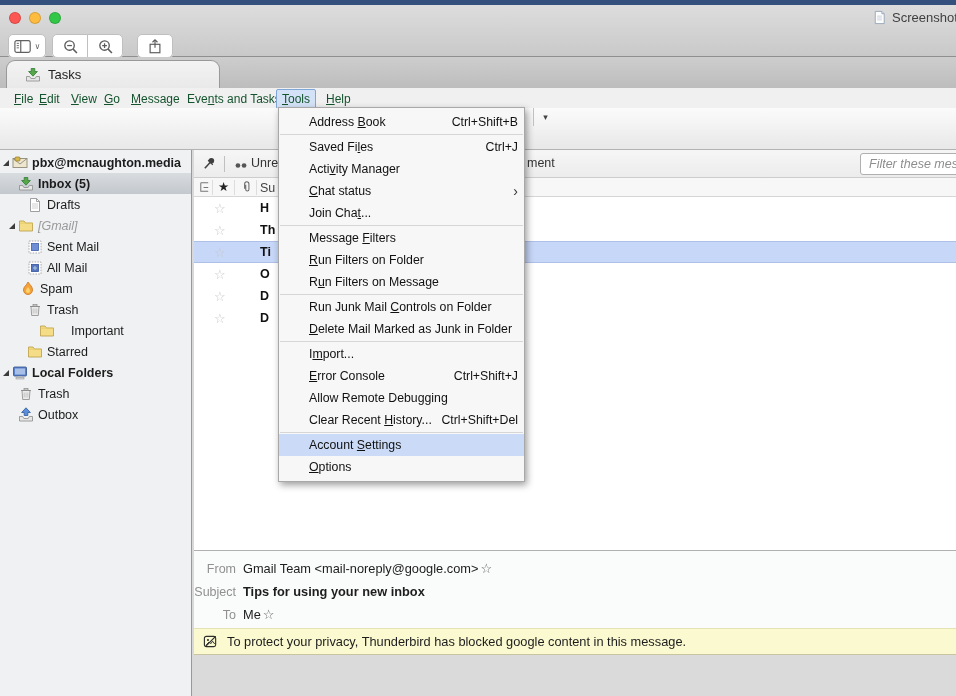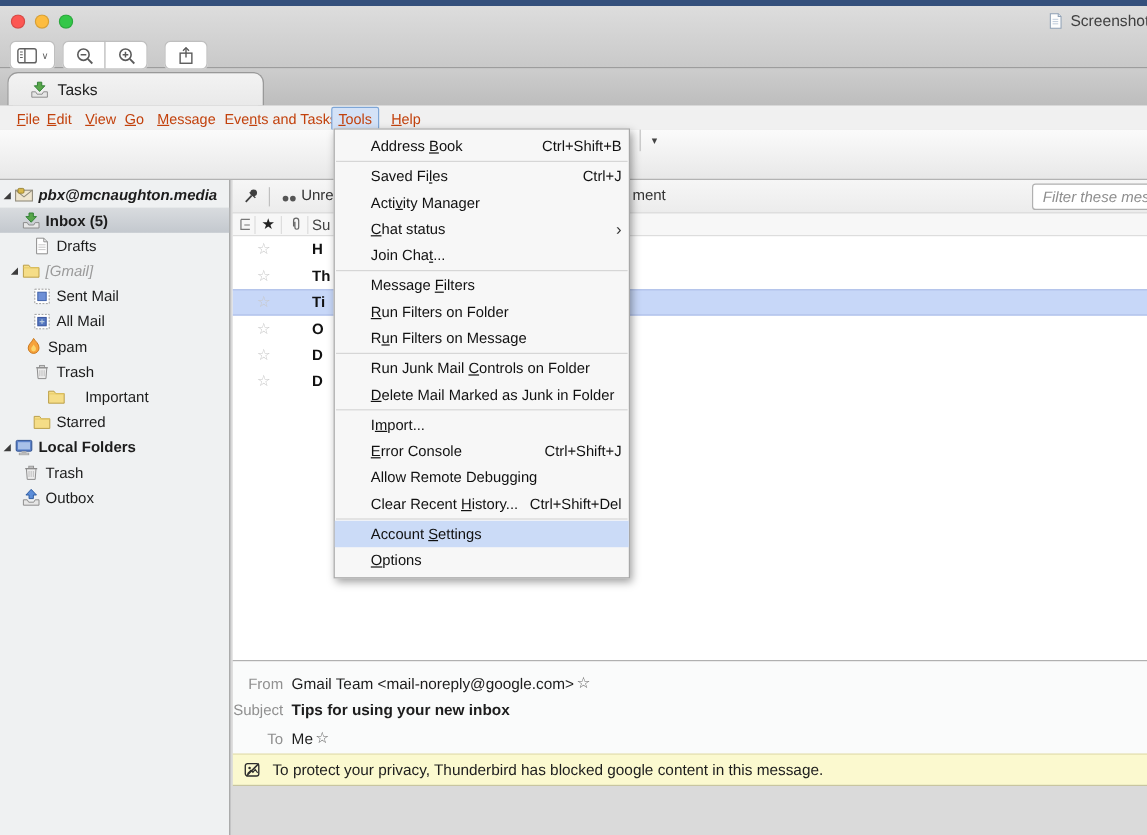"File" .menubar { color: #c2410c -> #14532d }
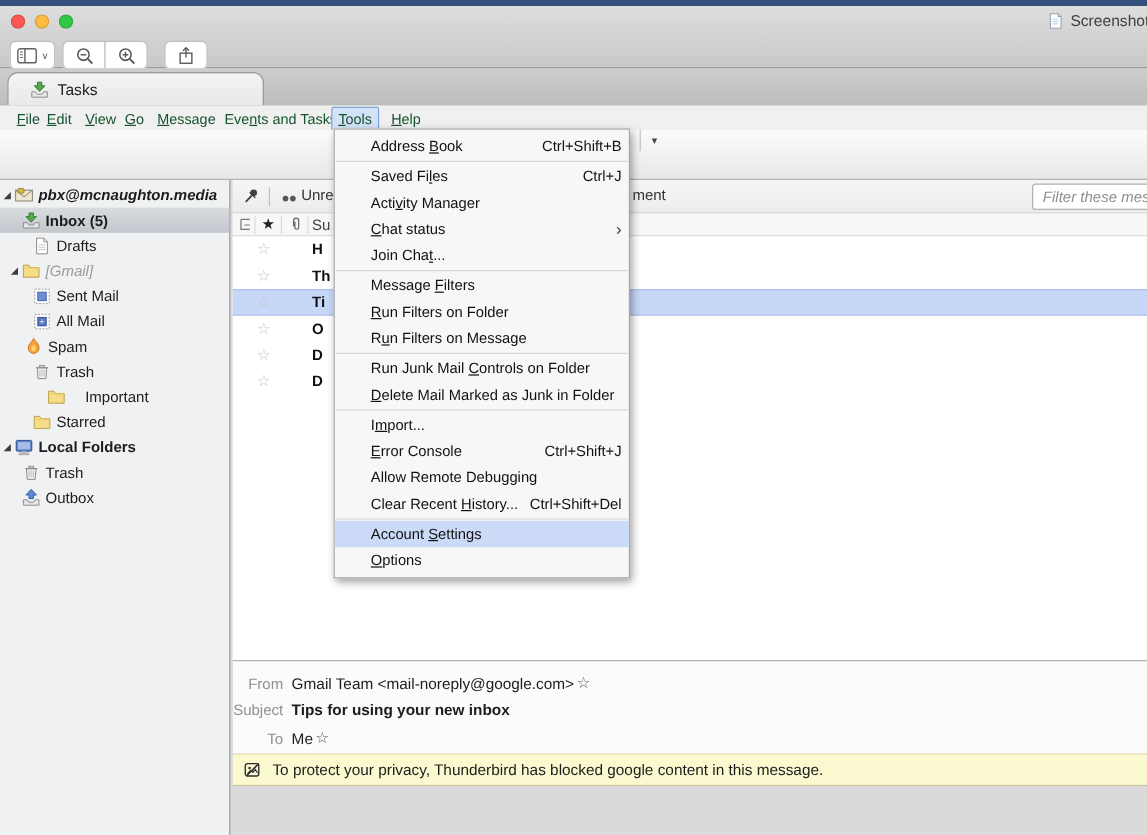"pbx@mcnaughton.media" div.f-row { font-style: italic -> none }
